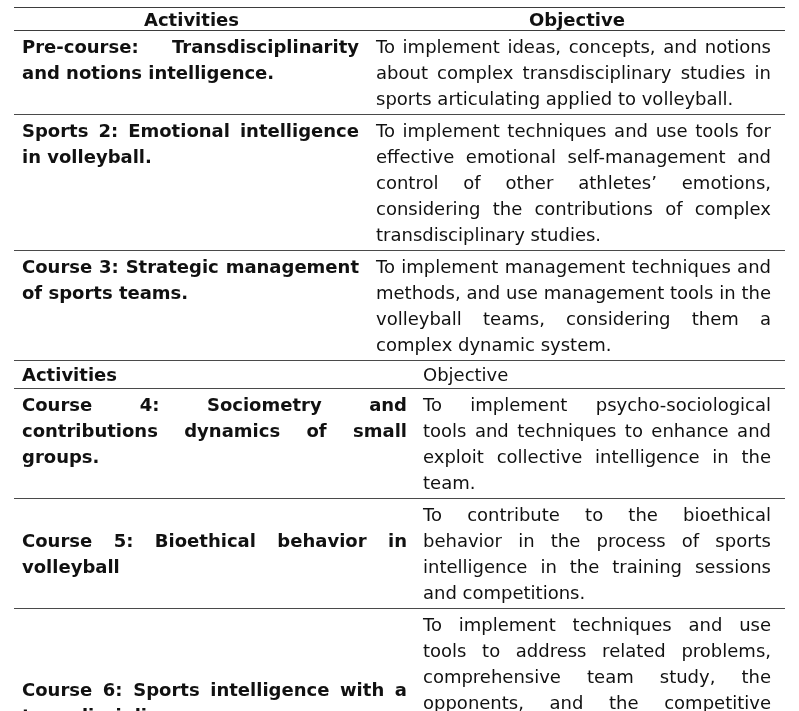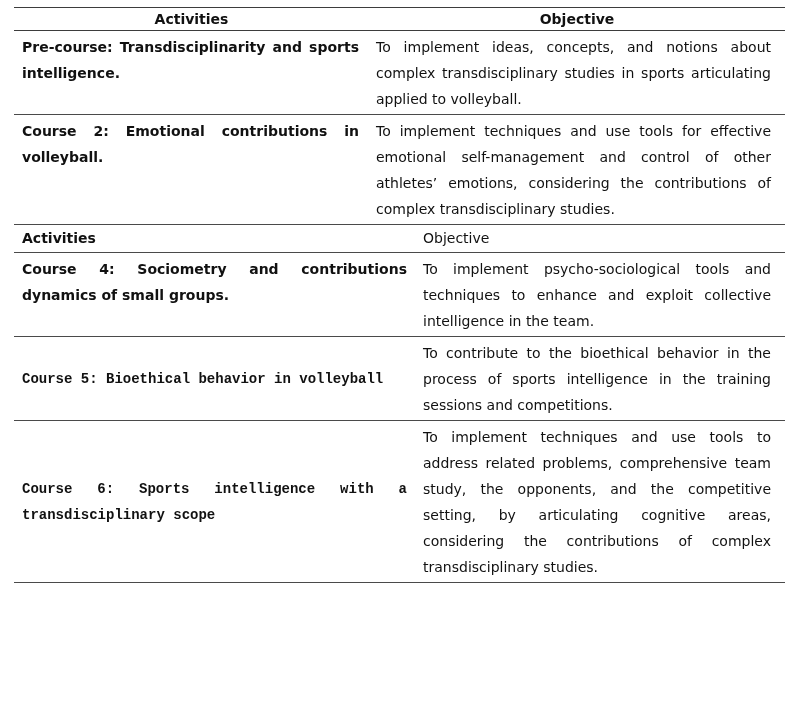"Activities" td { font-size: 14px -> 18px }
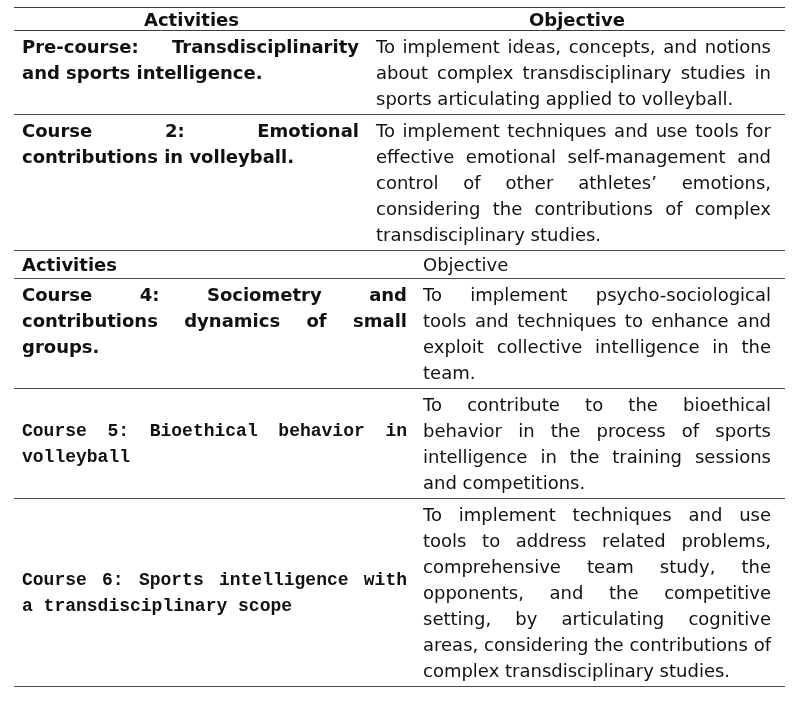"Pre-course: Transdisciplinarity and" td.act { text: sports -> notions }
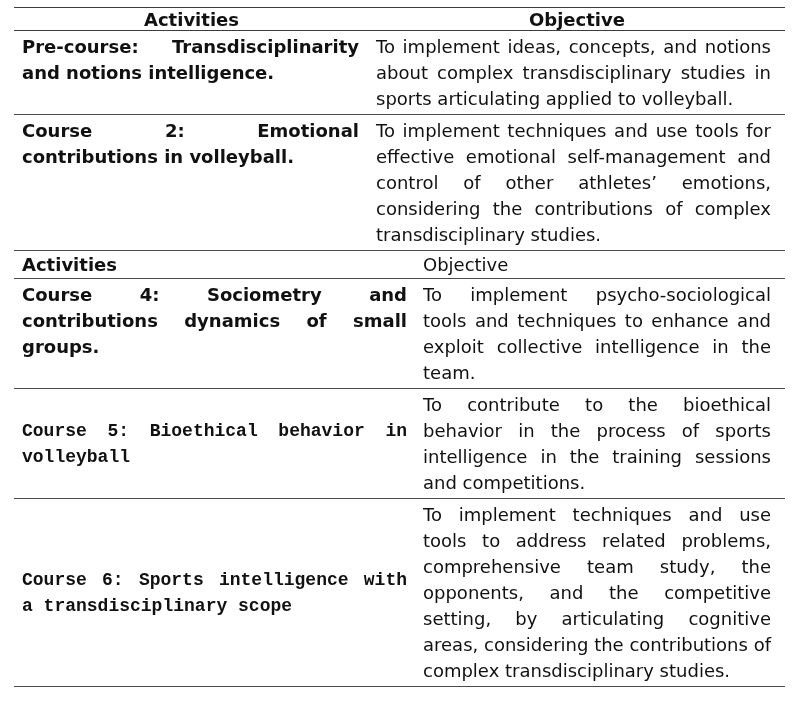"Course 2: Emotional contributions in" td.act { text: Course 2: Emotional contributions -> Sports 2: Emotional intelligence }
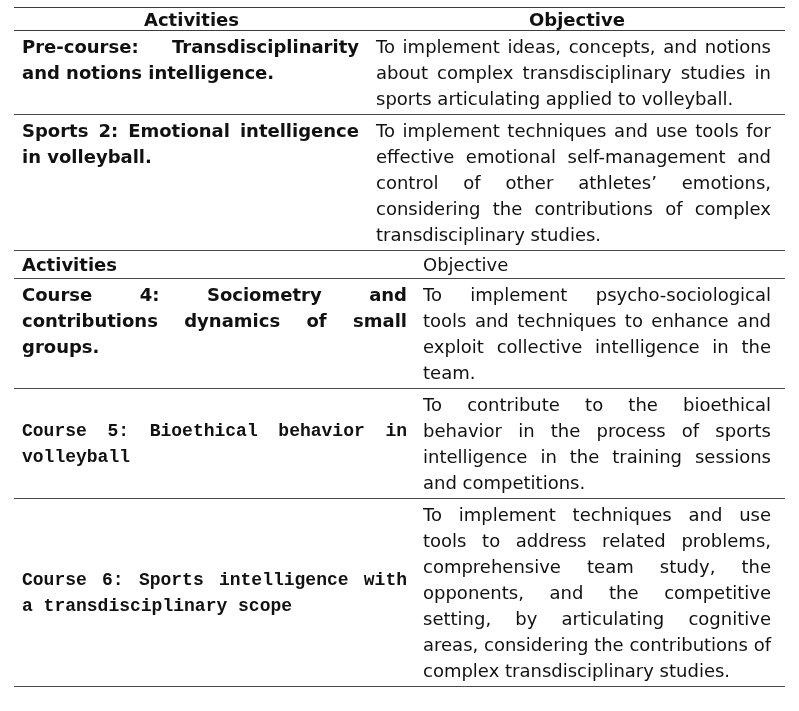"Course 3: Strategic management of" tr { html: none -> <tr> <td>Course 3: Strategic management of sports teams.</td> <td>To implement management techniques and methods, and use management tools in the volleyball teams, considering them a complex dynamic system.</td> </tr> }
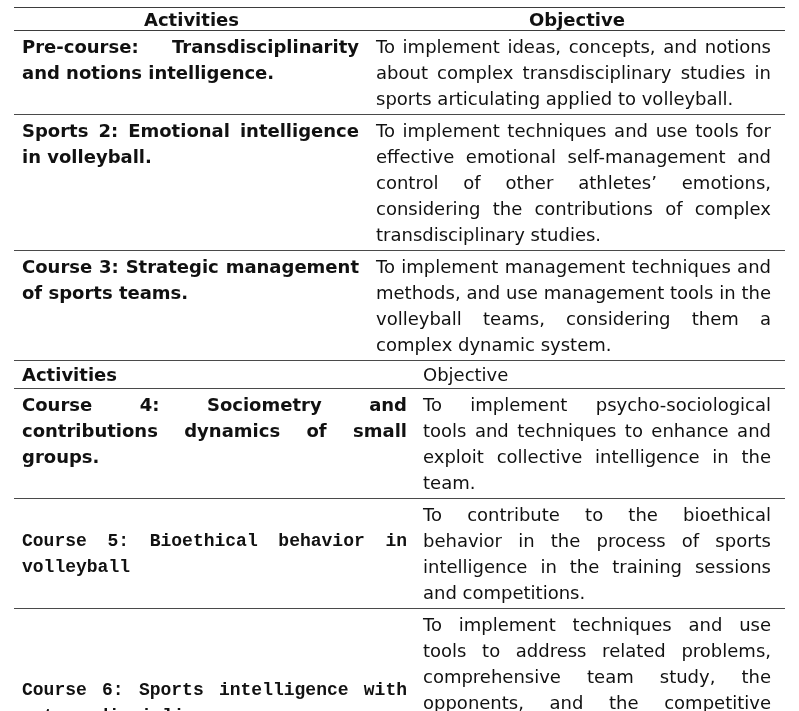"Course 5: Bioethical behavior in" td.v-mid { font-family: Liberation Mono, monospace -> none }
